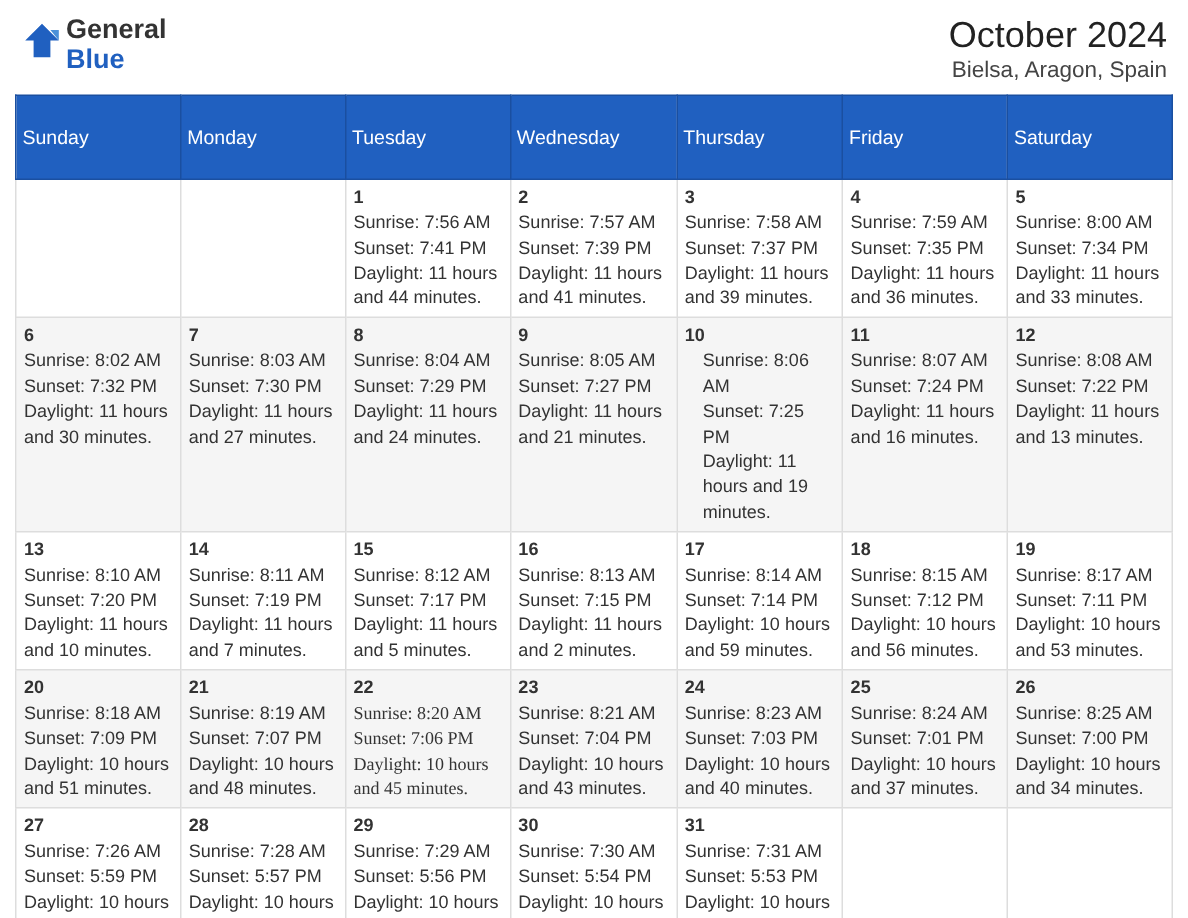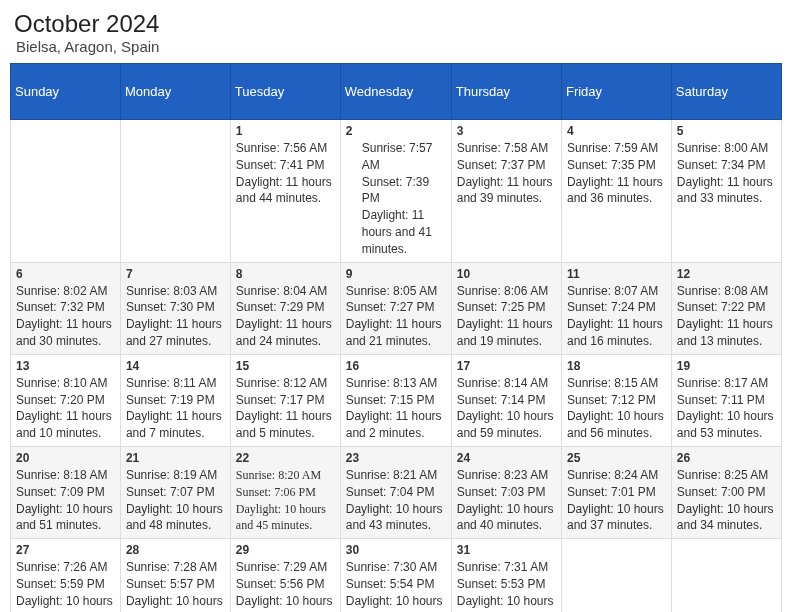"General" div.logo { html: none -> <div> <div> <svg> <polygon></polygon> <polygon></polygon> </svg> </div> <div> <div>General</div> <div>Blue</div> </div> </div> }
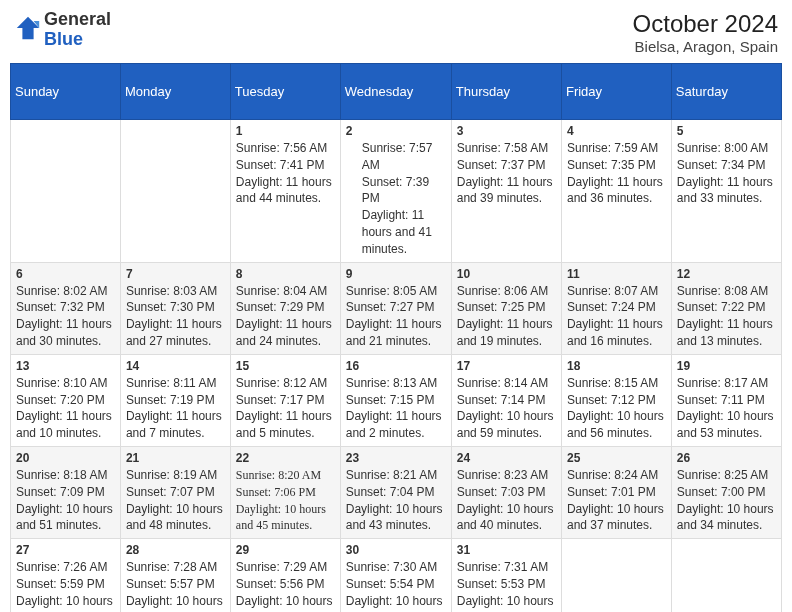"Sunrise: 7:57 AM" div.day-info { margin-left: 16px -> none }
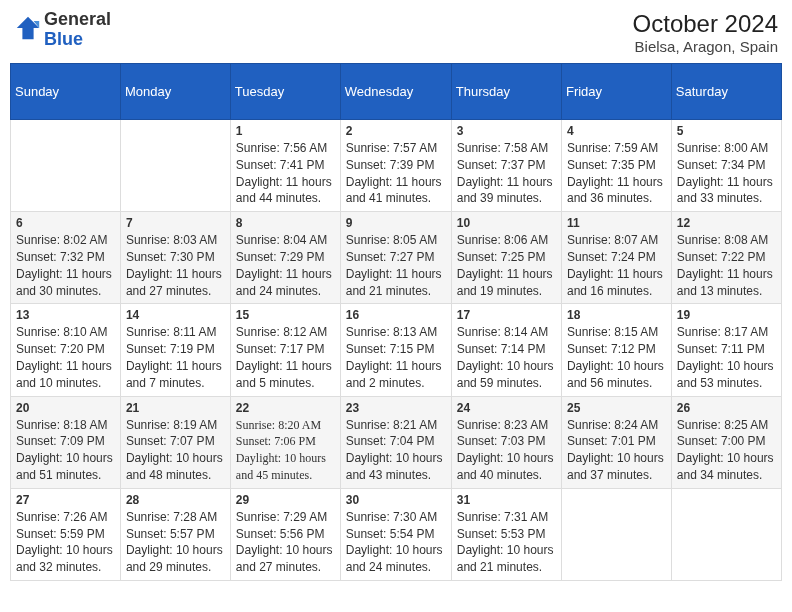"Sunrise: 8:06 AM" div.day-info { margin-left: none -> 12px }
